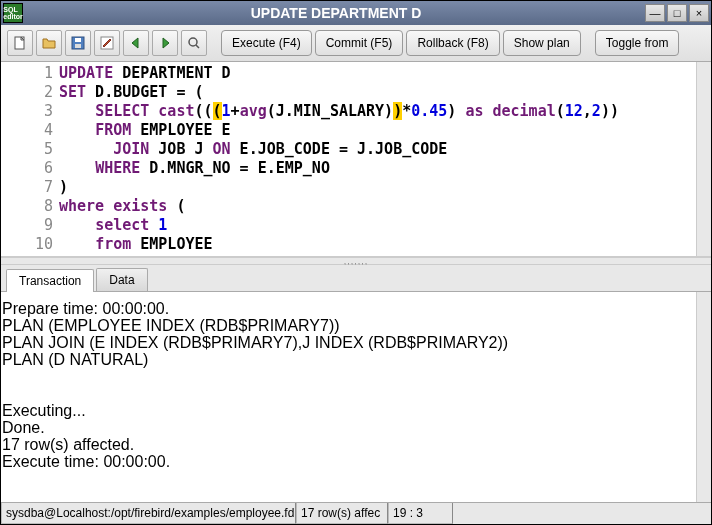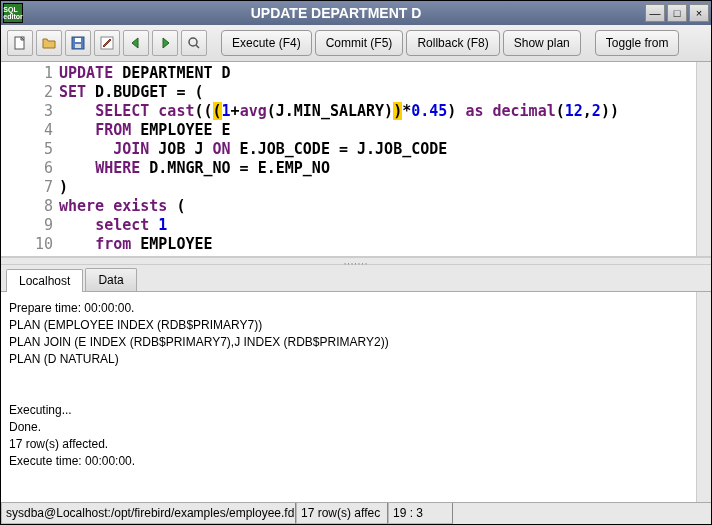"Localhost" div.tab { text: Localhost -> Transaction }
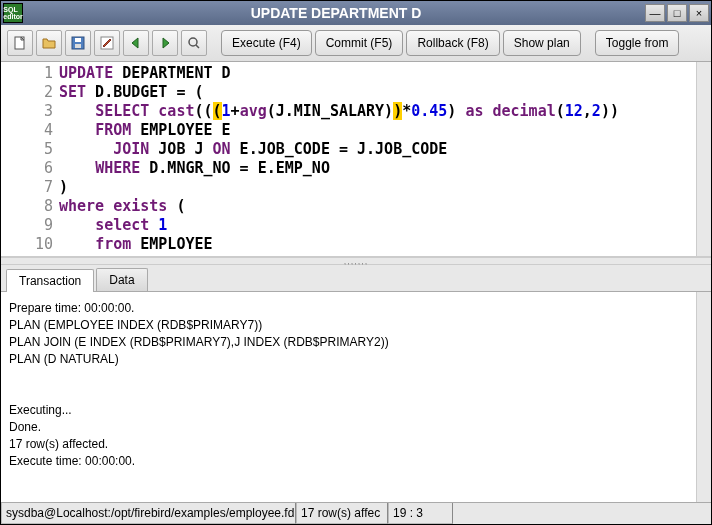"Prepare time: 00:00:00." .stats-content { font-size: 12px -> 16px; padding: 8px 8px -> 8px 1px }
